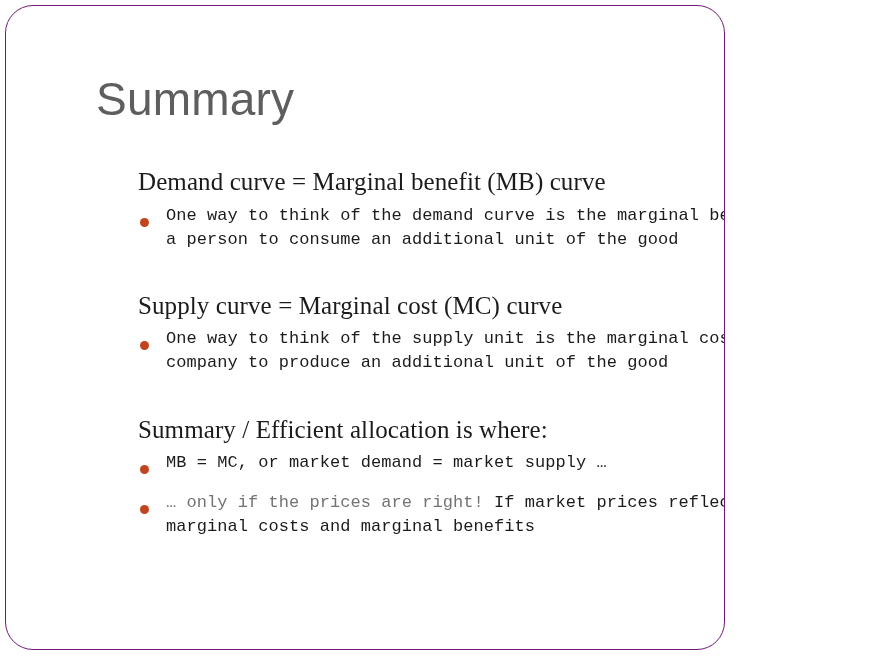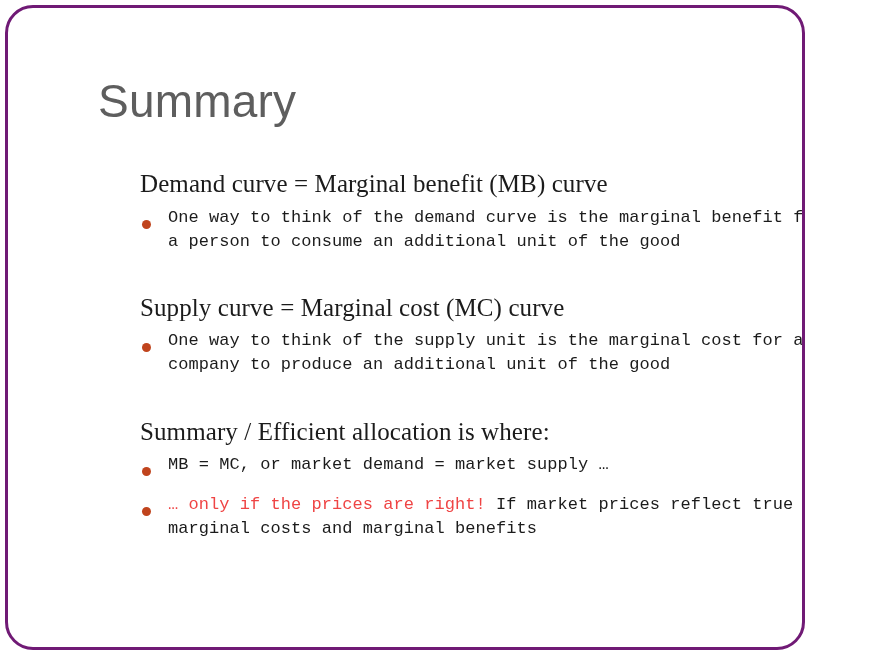"Summary" .slide { border: 3px solid #701a75 -> 1px solid #701a75; width: 800px -> 720px }
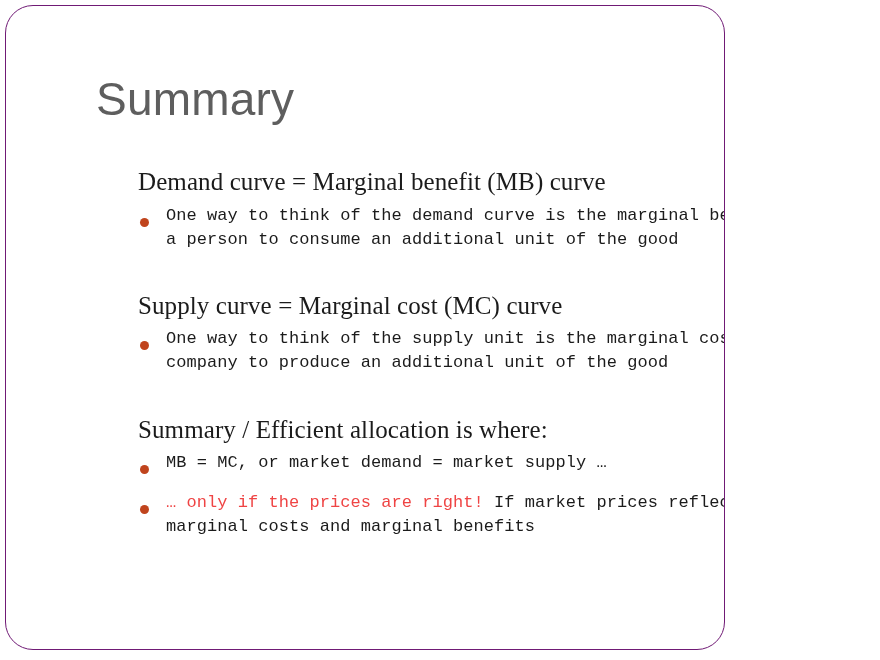"… only if the prices" .accent { color: #ef4444 -> #737373 }
